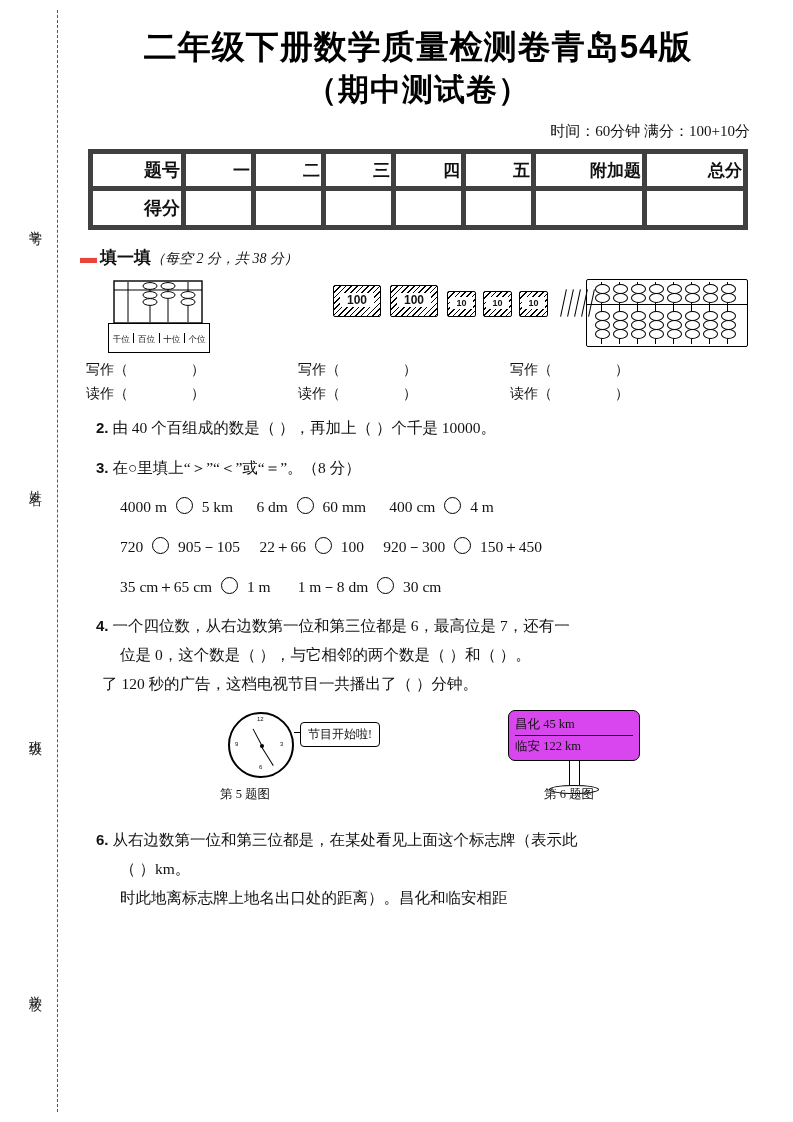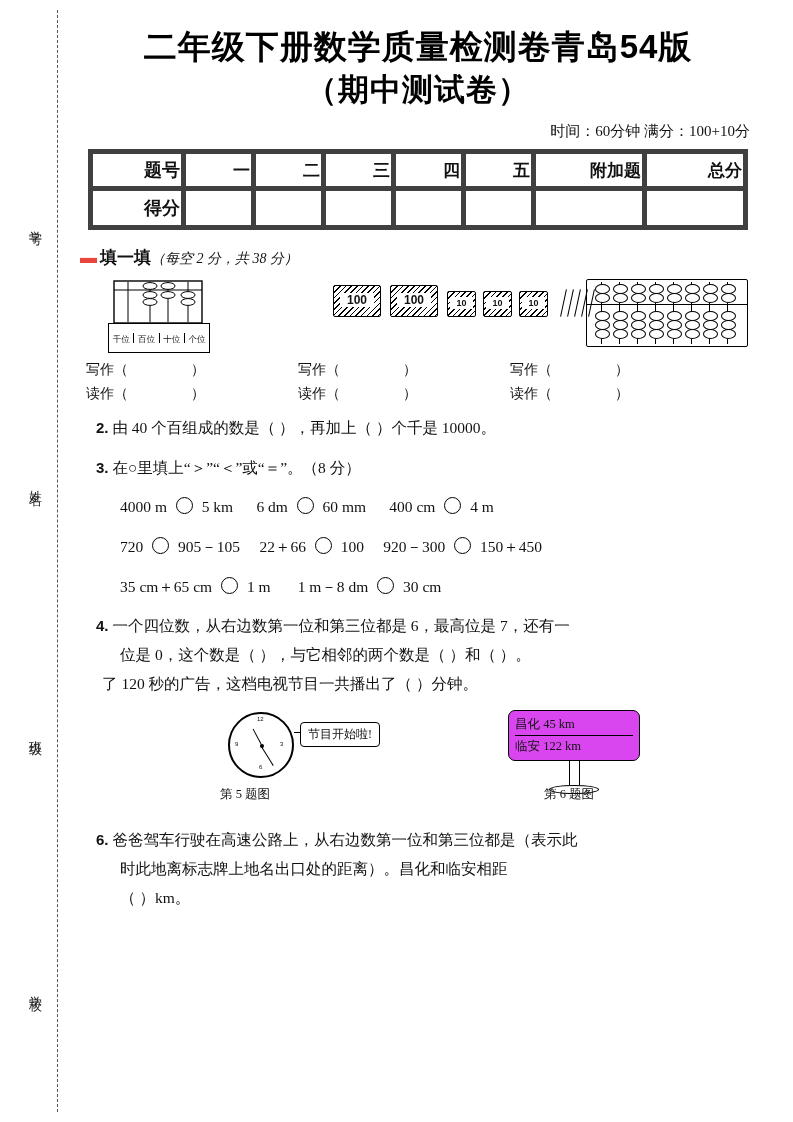"爸爸驾车行驶在高速公路上，从右边数第一位和第三位都是（表示此" span { text: 爸爸驾车行驶在高速公路上，从右边数第一位和第三位都是 -> 从右边数第一位和第三位都是，在某处看见上面这个标志牌 }
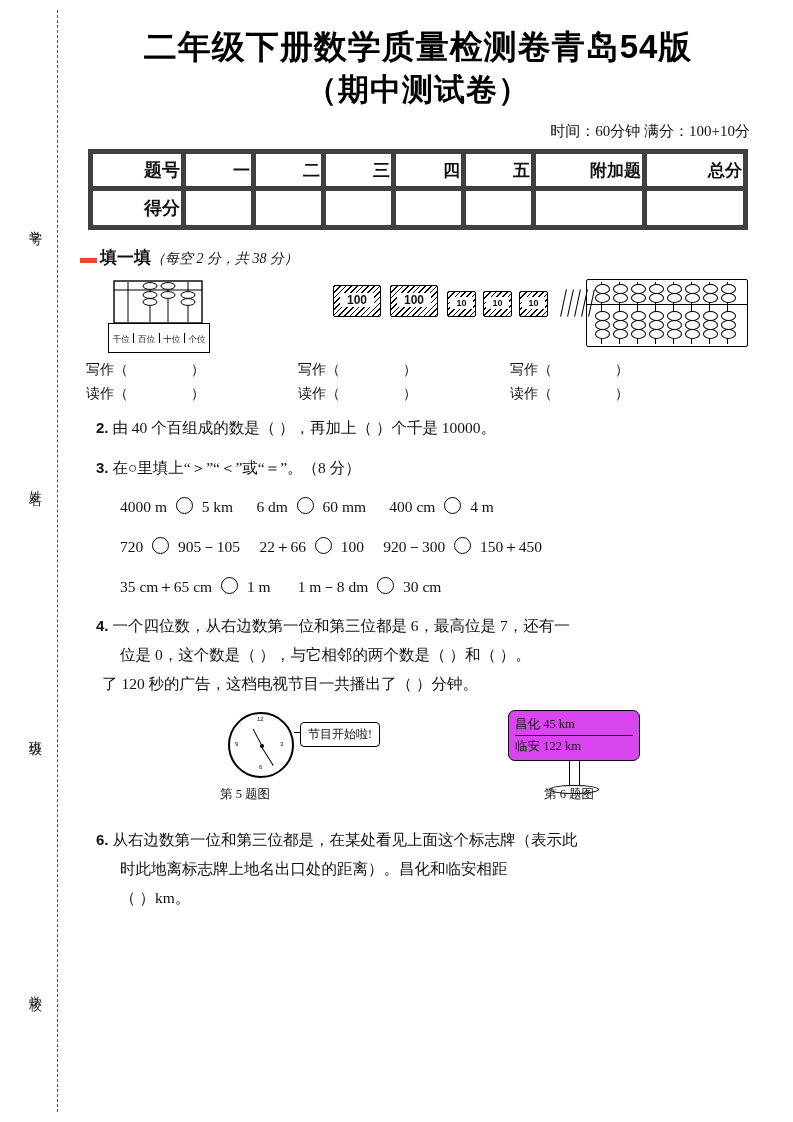"时此地离标志牌上地名出口处的距离）。昌化和临安相距" div.q { order: before "（ ）km。" -> after "（ ）km。" }
